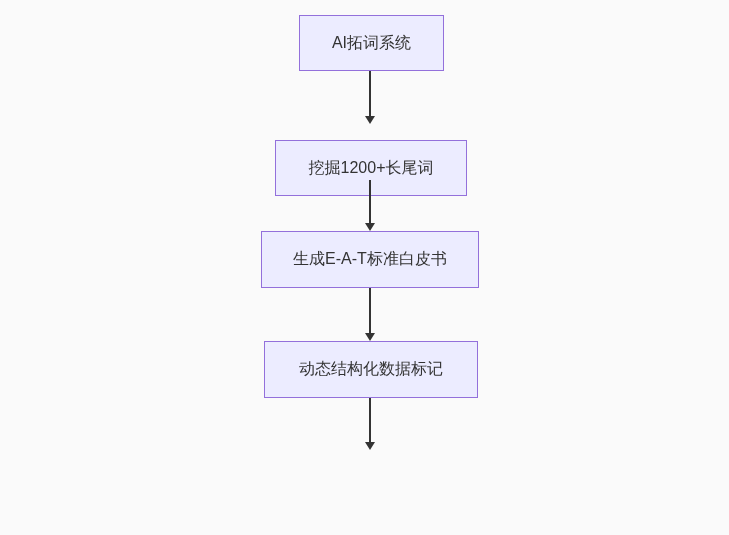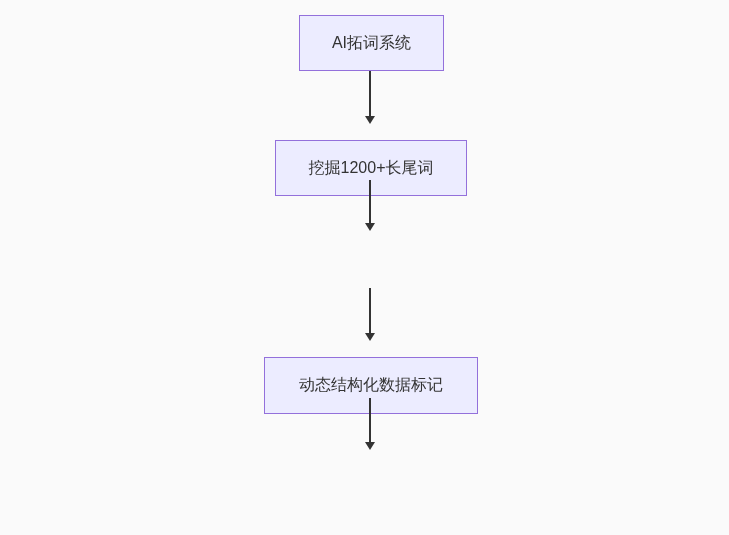"生成E-A-T标准白皮书" div.flow-node { html: none -> <div>生成E-A-T标准白皮书</div> }
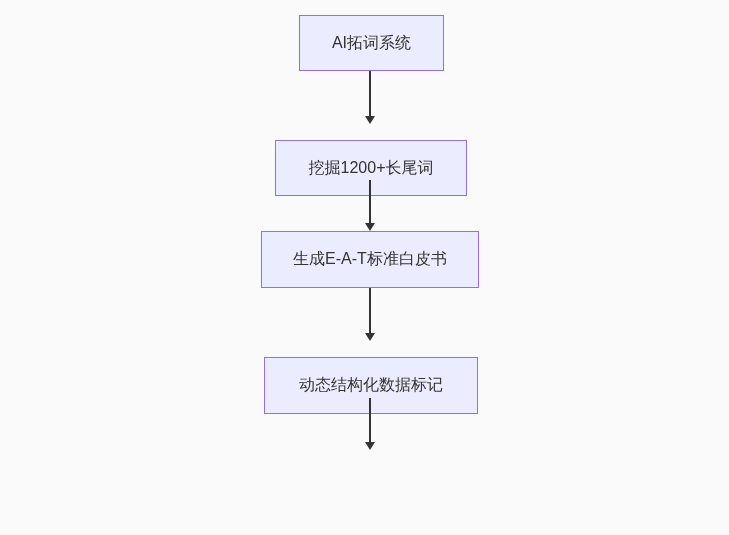"动态结构化数据标记" .n4 { margin-top: 16px -> none }
